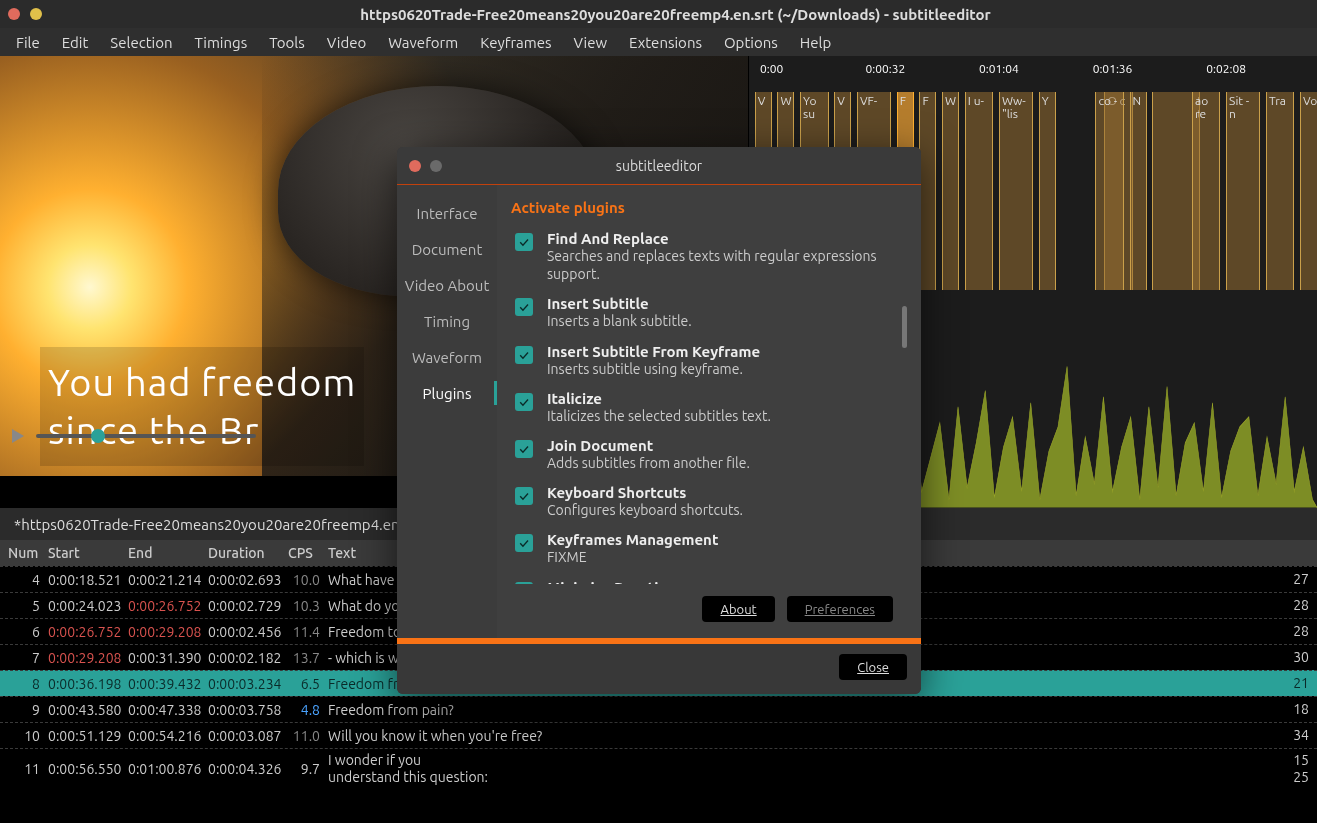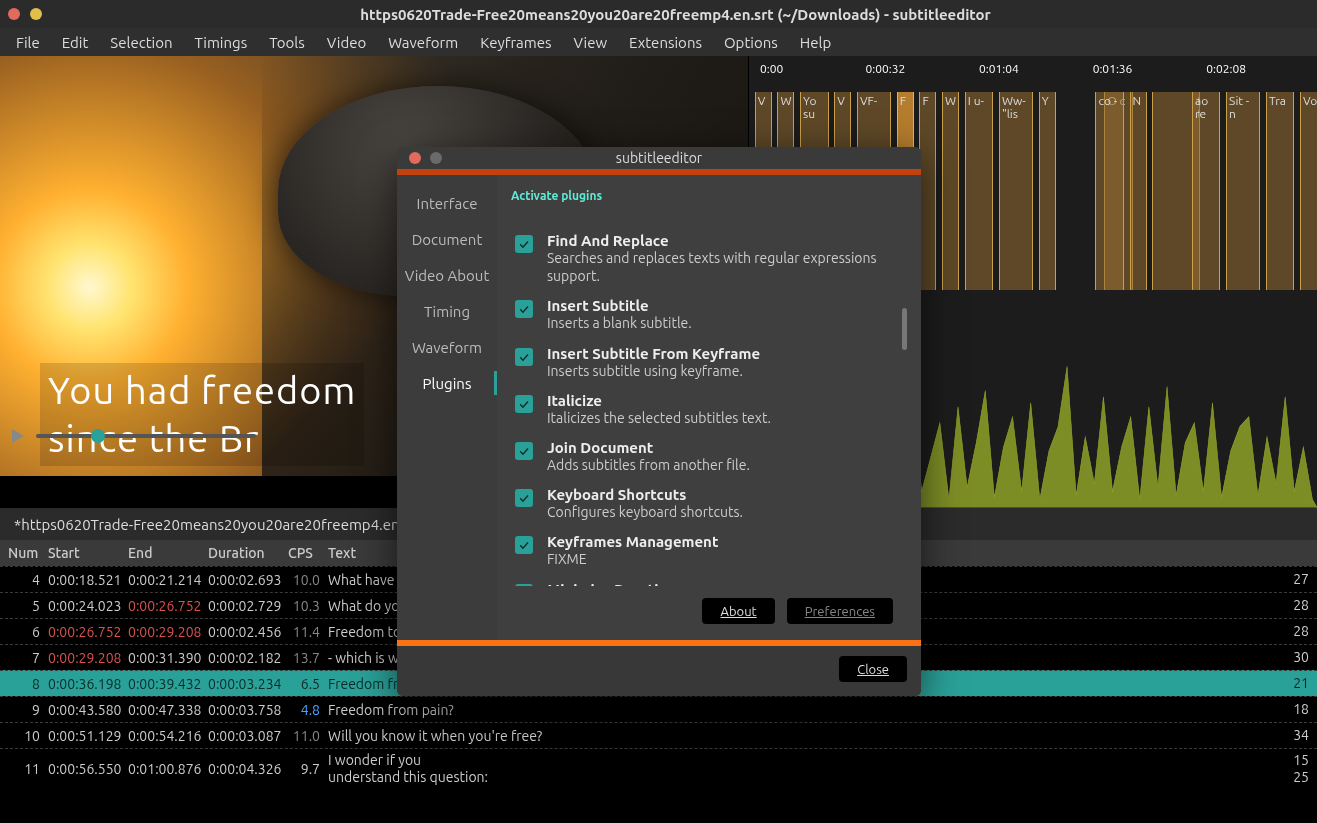"subtitleeditor" .modal-title { border-bottom: 6px solid #c2410c -> 1px solid #c2410c; height: 28px -> 38px }
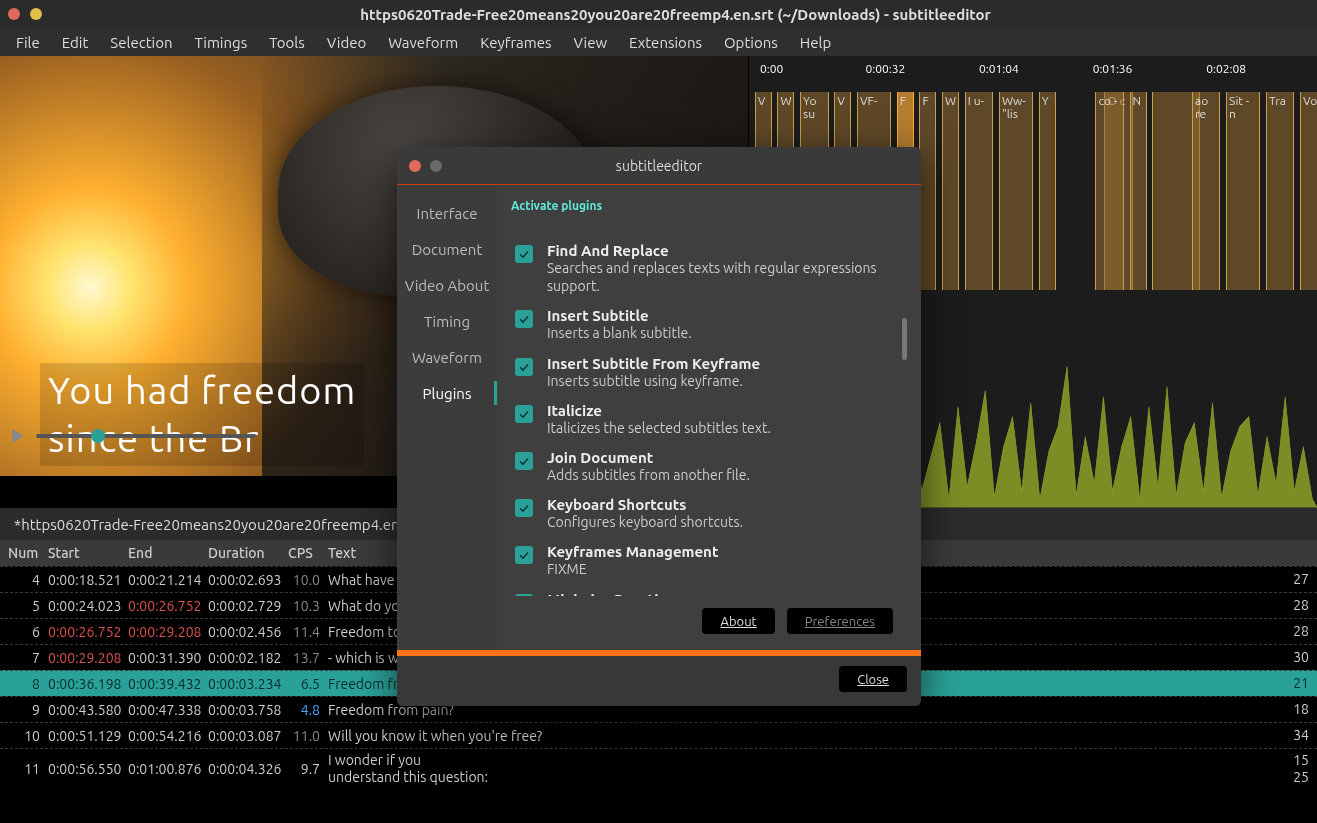"Activate plugins" .mm-title { color: #5eead4 -> #f97316; font-size: 12px -> 15px; margin-bottom: 24px -> 8px }
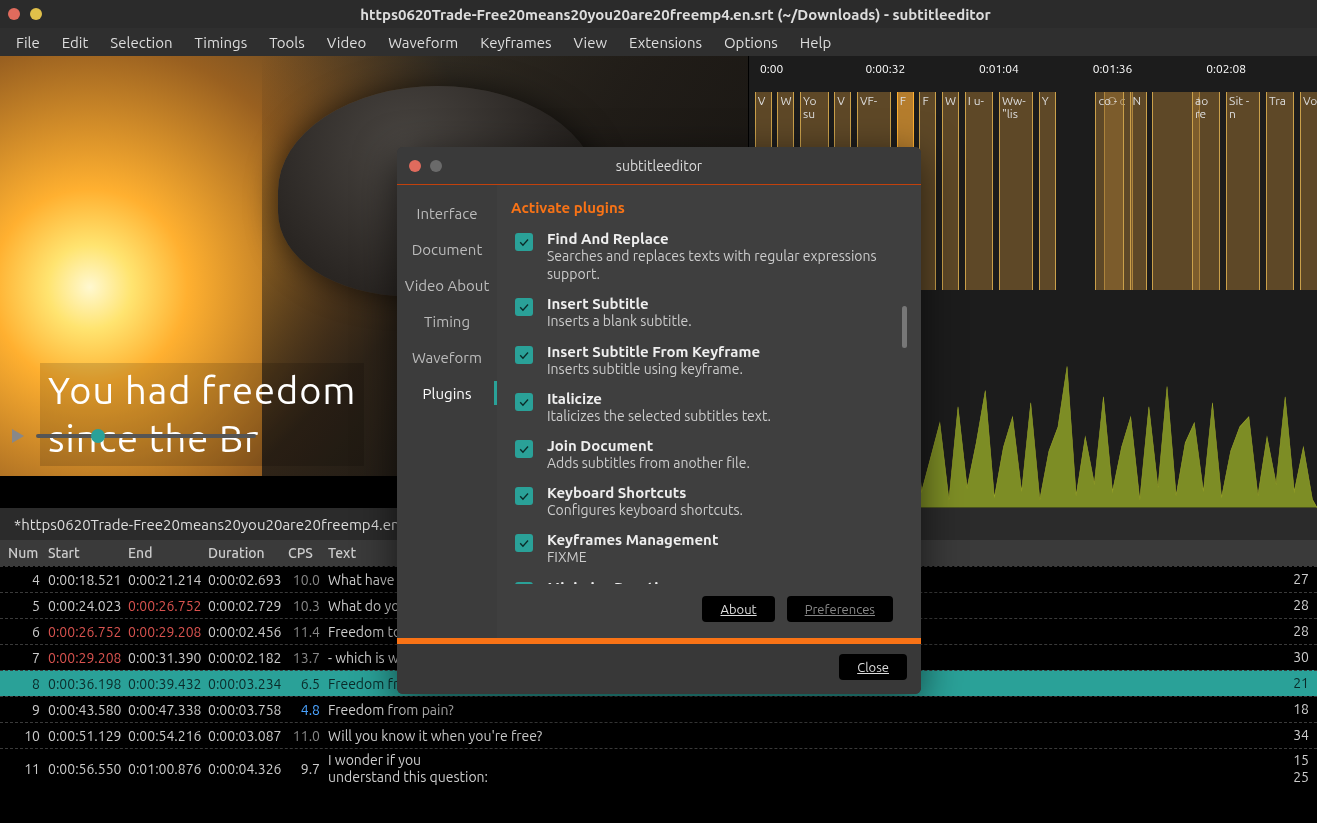"You had freedom" .subtitle-ov { padding: 4px 8px -> 12px 8px }
